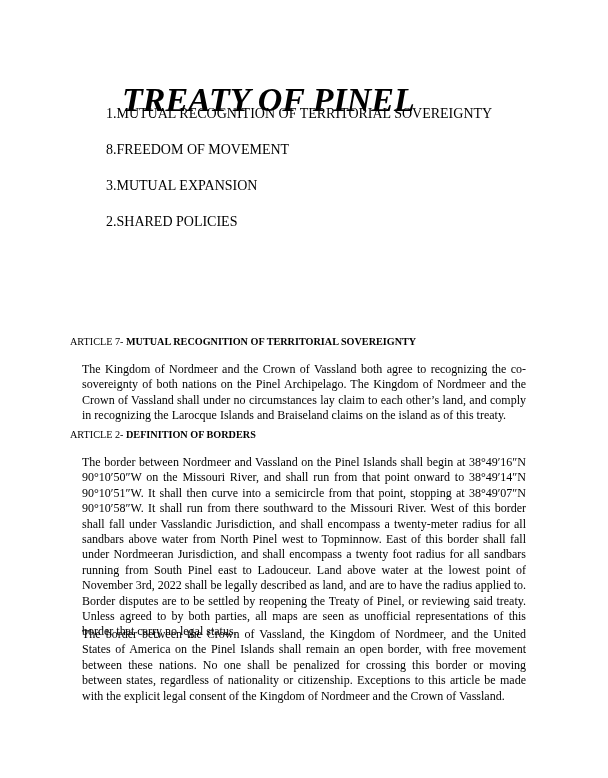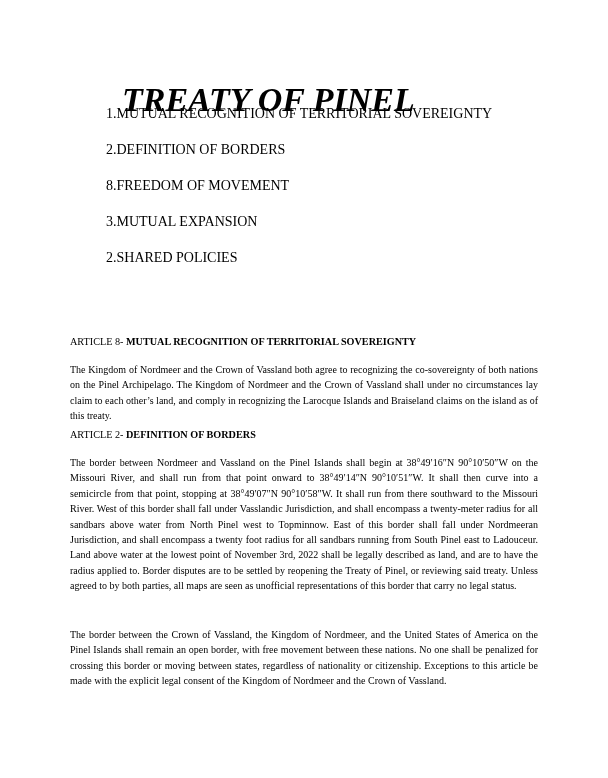"2.DEFINITION OF BORDERS" li { html: <li>2.DEFINITION OF BORDERS</li> -> none }
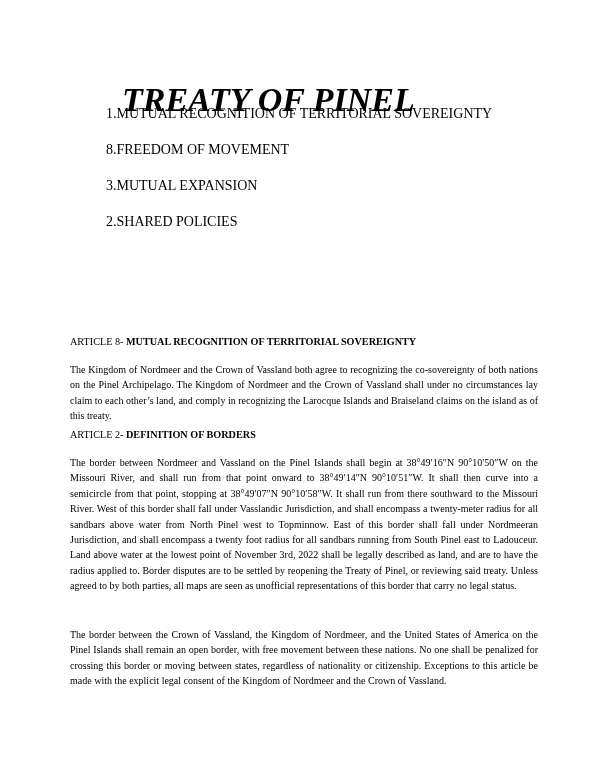"ARTICLE 8-" span { text: 8- -> 7- }
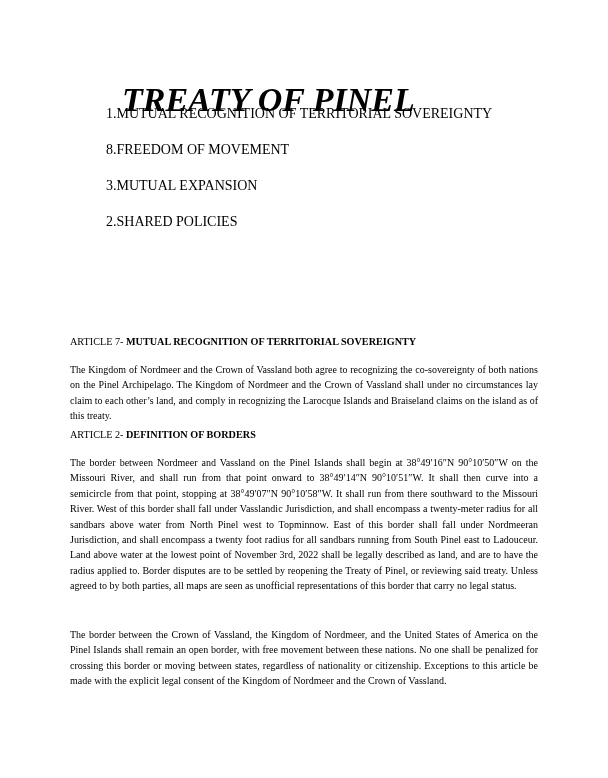"The Kingdom of Nordmeer and" .article-body { font-size: 10px -> 12px; margin: 0 -> 12px }
